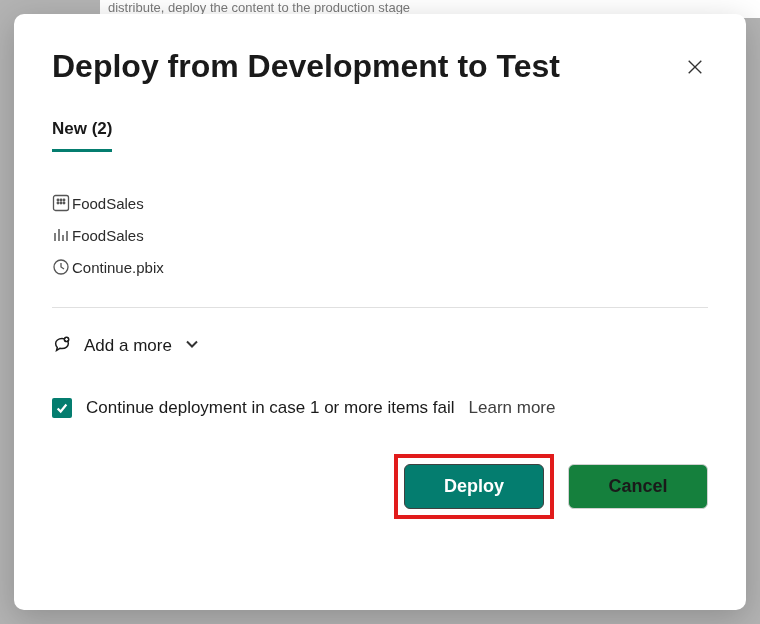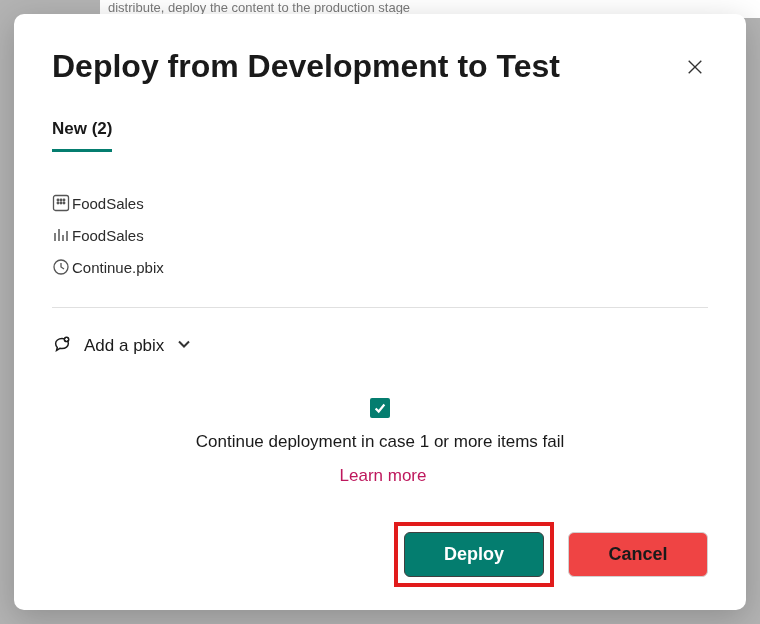"Add a pbix" span.add-note-text { text: pbix -> more }
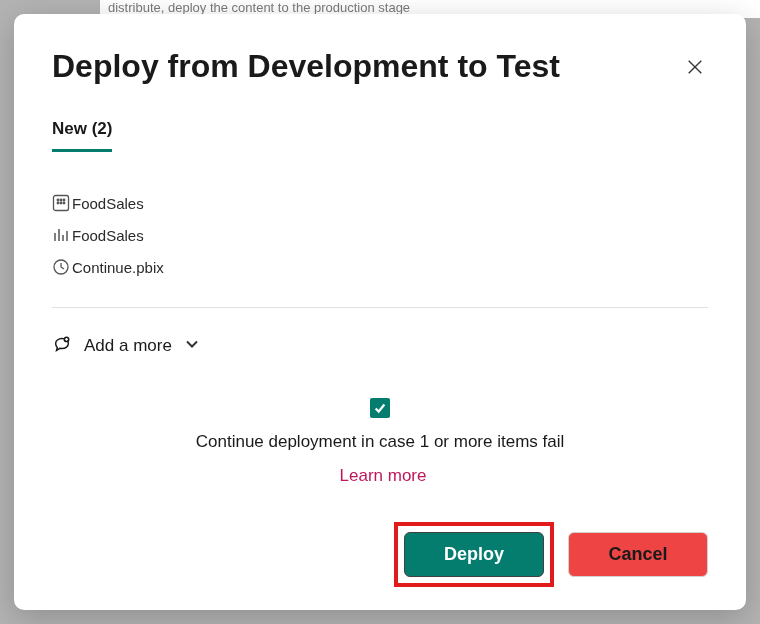"Continue deployment in case 1" .checkbox-row { flex-direction: column -> none }
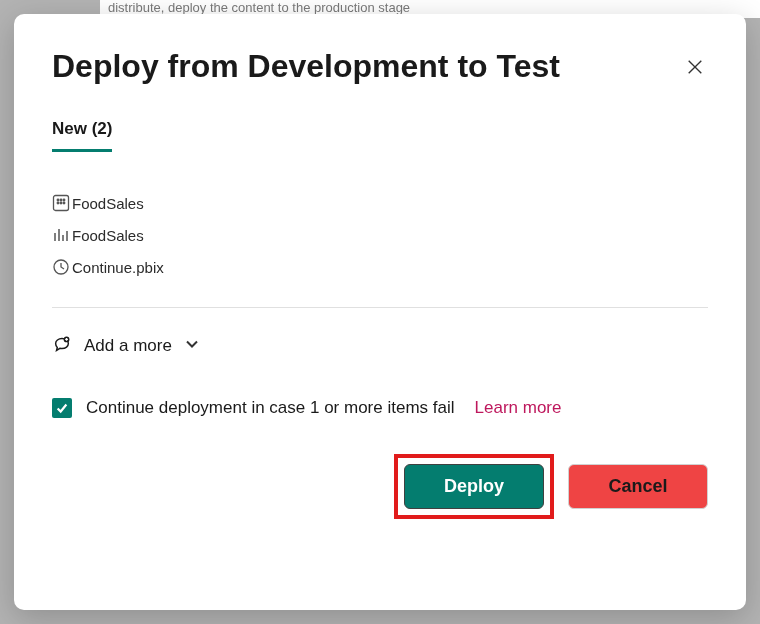"Learn more" .learn-more { color: #be185d -> #404040; margin-left: 6px -> none }
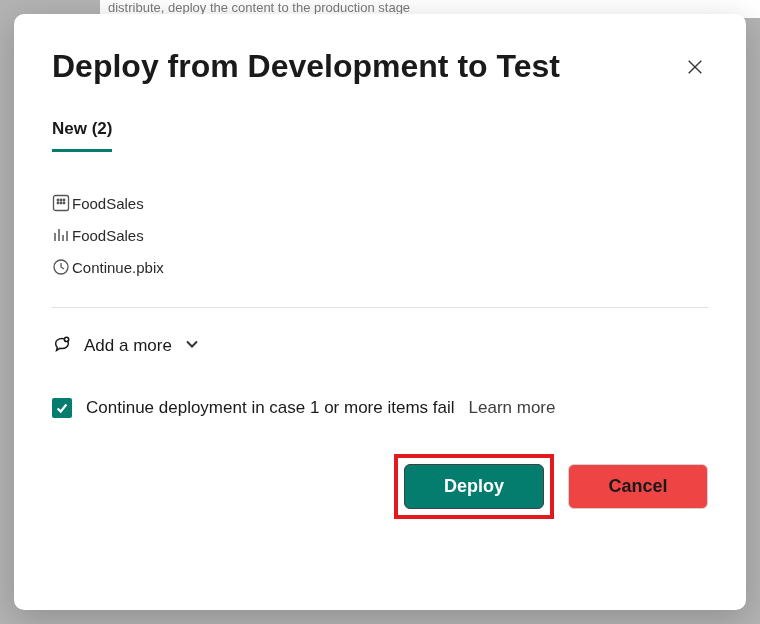"Cancel" .btn-secondary { background: #ef4444 -> #15803d }
